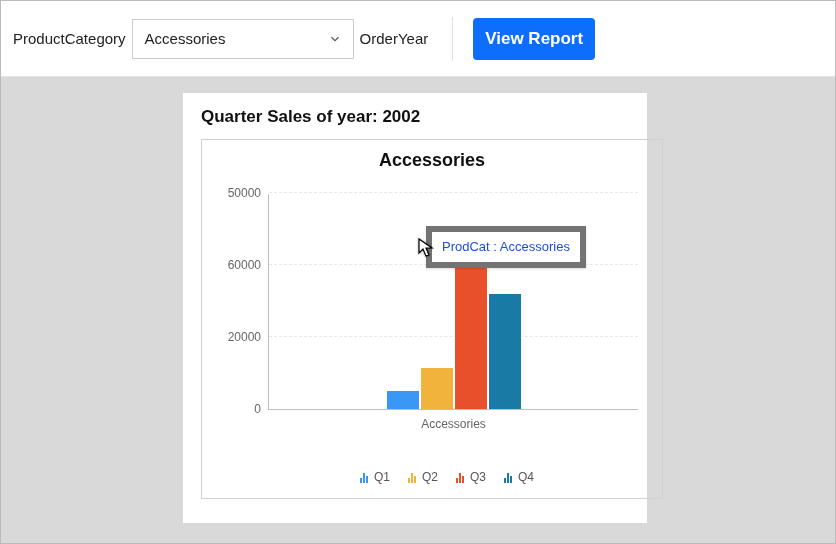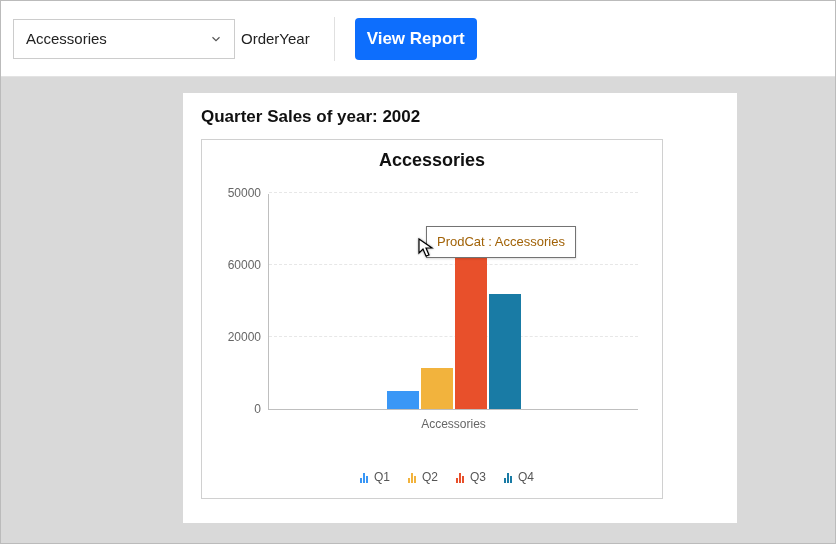"ProductCategory" span.param-label { html: none -> <span>ProductCategory</span> }
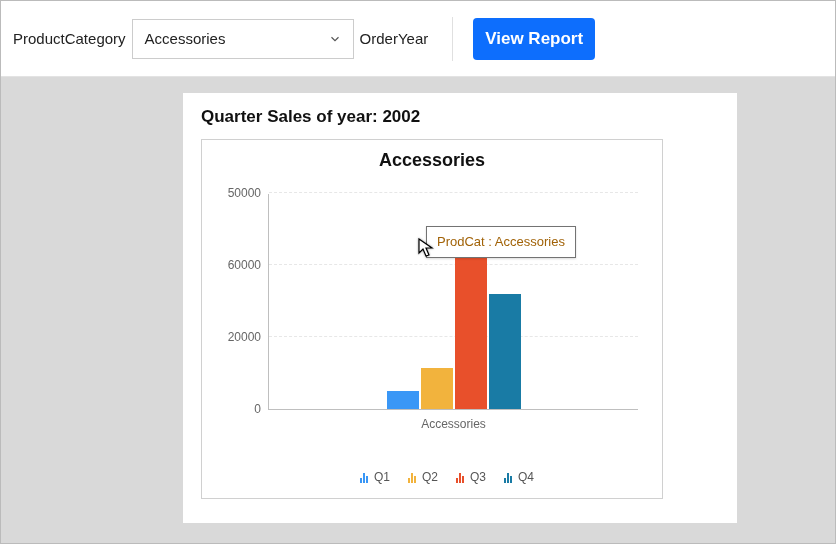"Quarter Sales of year: 2002" .report-panel { width: 554px -> 464px }
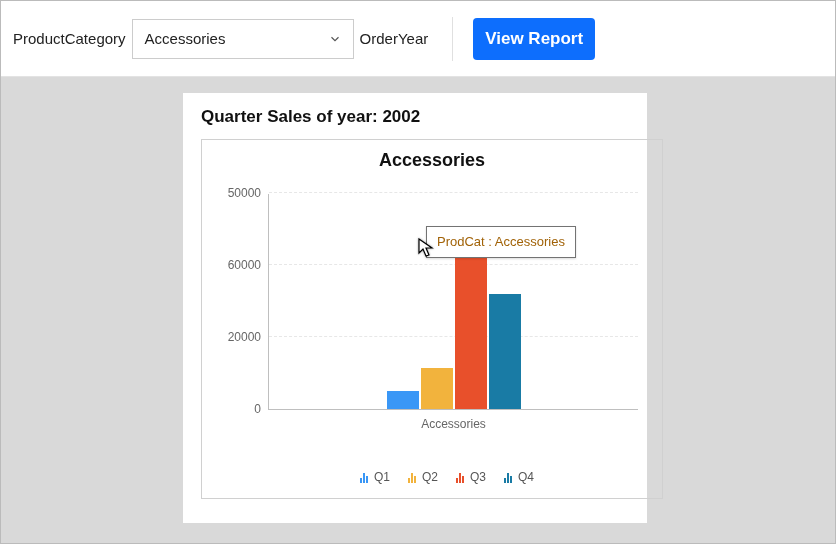"ProdCat : Accessories" .tooltip { border: 1px solid #737373 -> 6px solid #737373; color: #a16207 -> #1d4ed8 }
